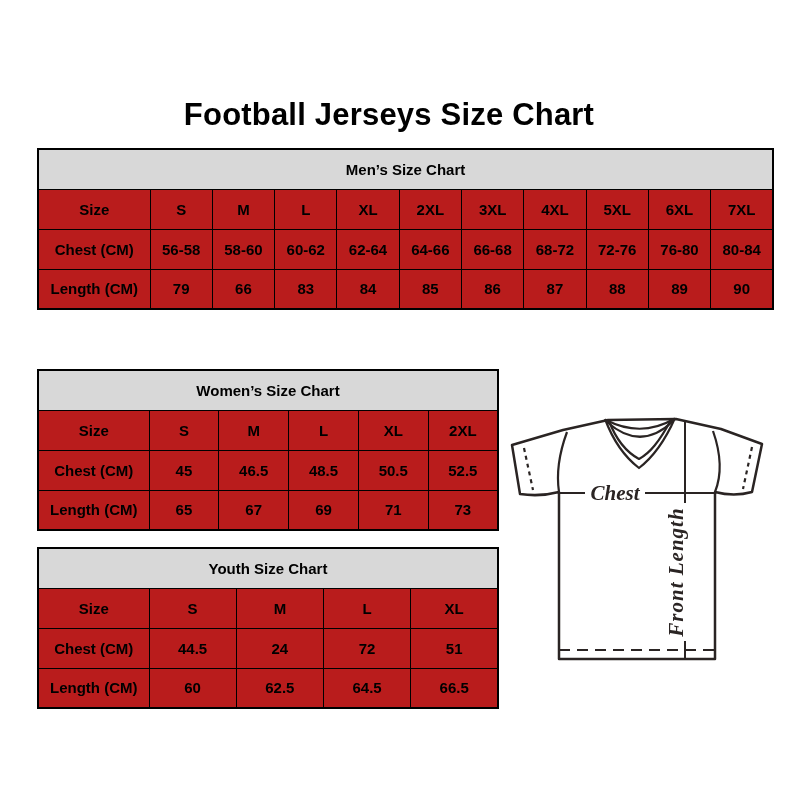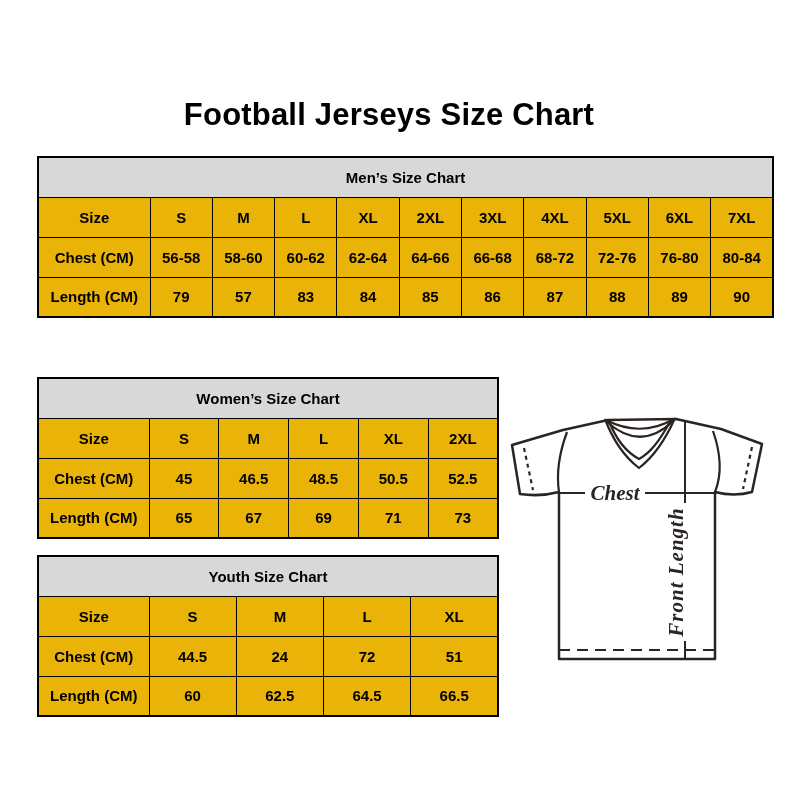"Men’s Size Chart" table.size-table { background: #eab308 -> #b91c1c; margin-top: 8px -> none }
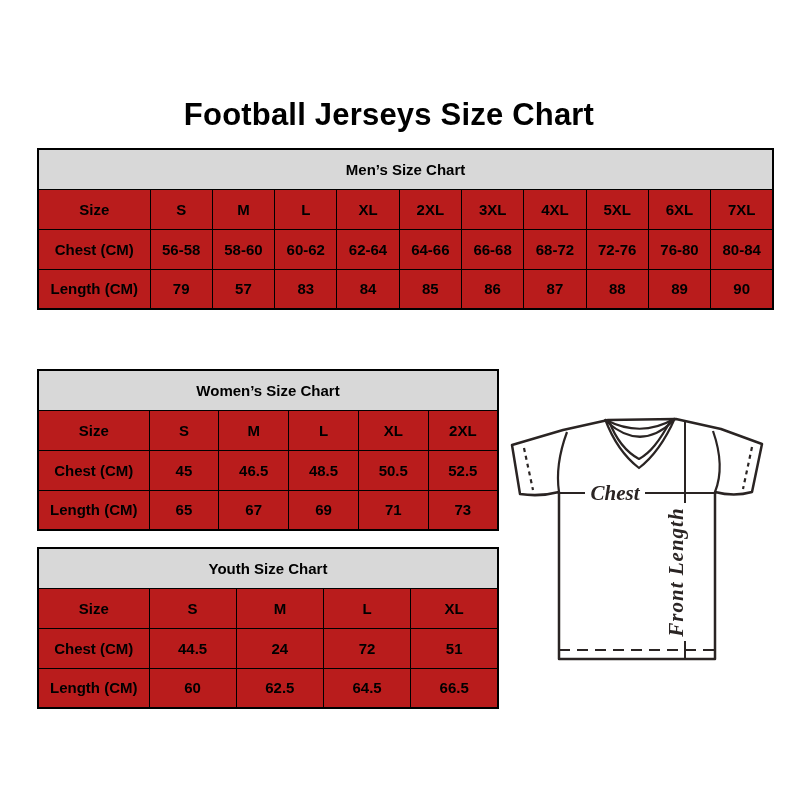"57" td { text: 57 -> 66 }
